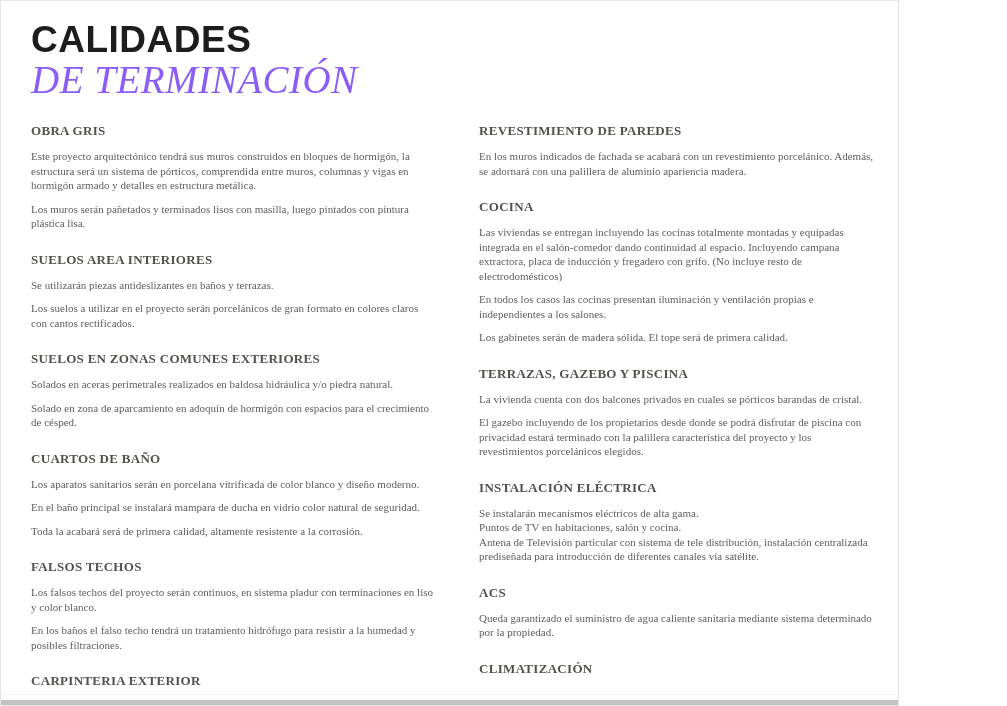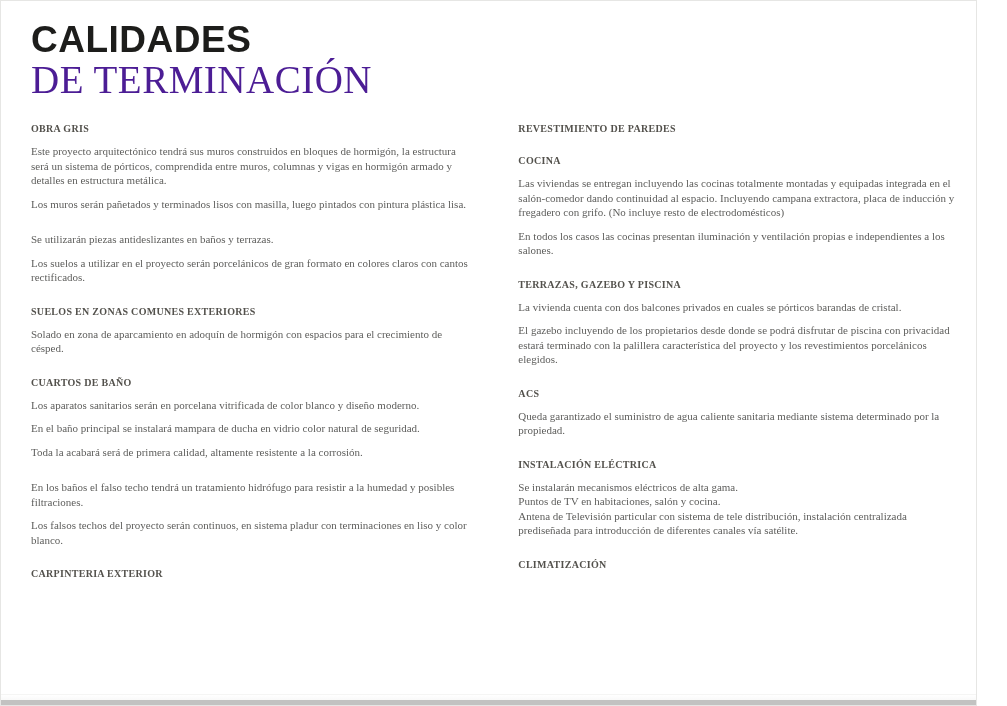"CALIDADES" .page { width: 977px -> 899px }
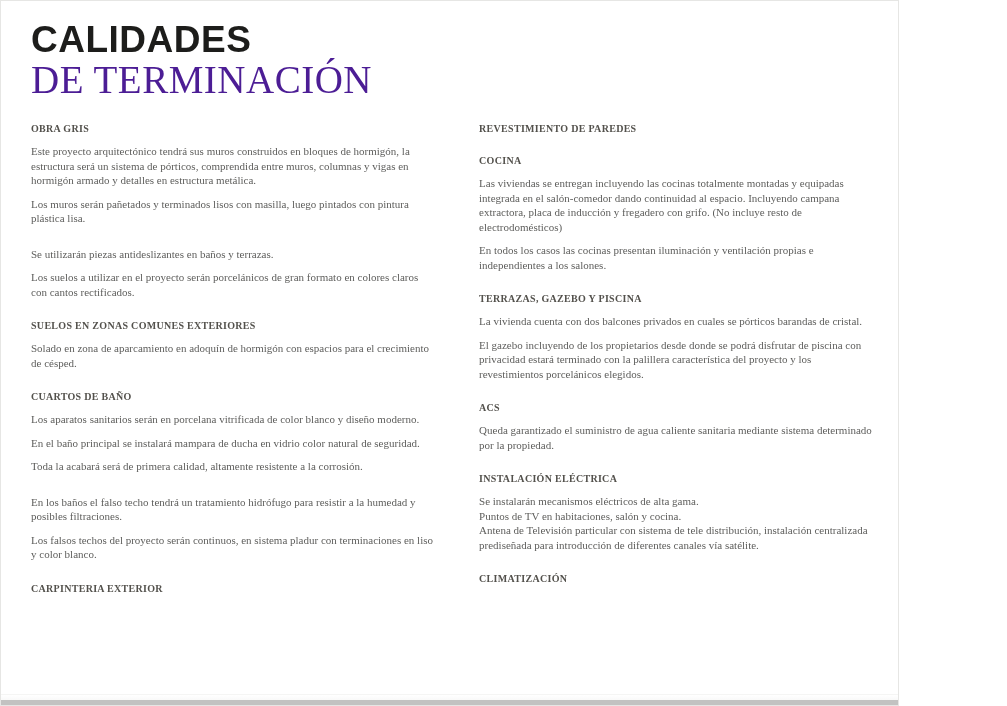"DE TERMINACIÓN" .title-sub { color: #4c1d95 -> #8b5cf6; font-style: none -> italic }
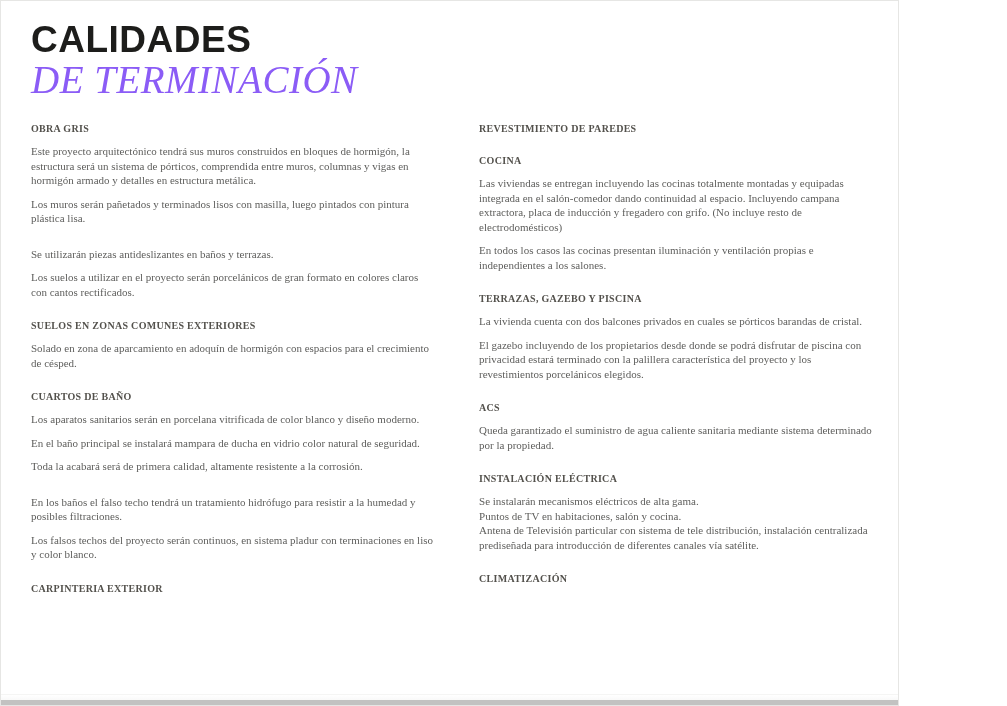"OBRA GRIS" .sec-heading { font-size: 10px -> 13px }
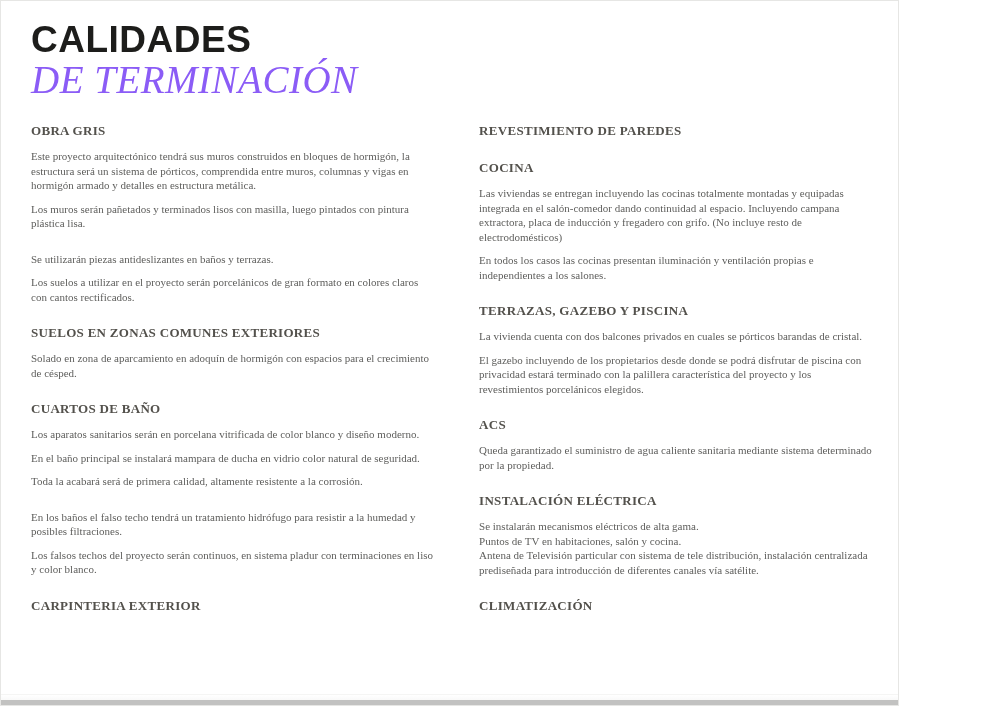"En los muros indicados de" p.sec-par { html: none -> <p>En los muros indicados de fachada se acabará con un revestimiento porcelánico. Además, se adornará con una palillera de aluminio apariencia madera.</p> }
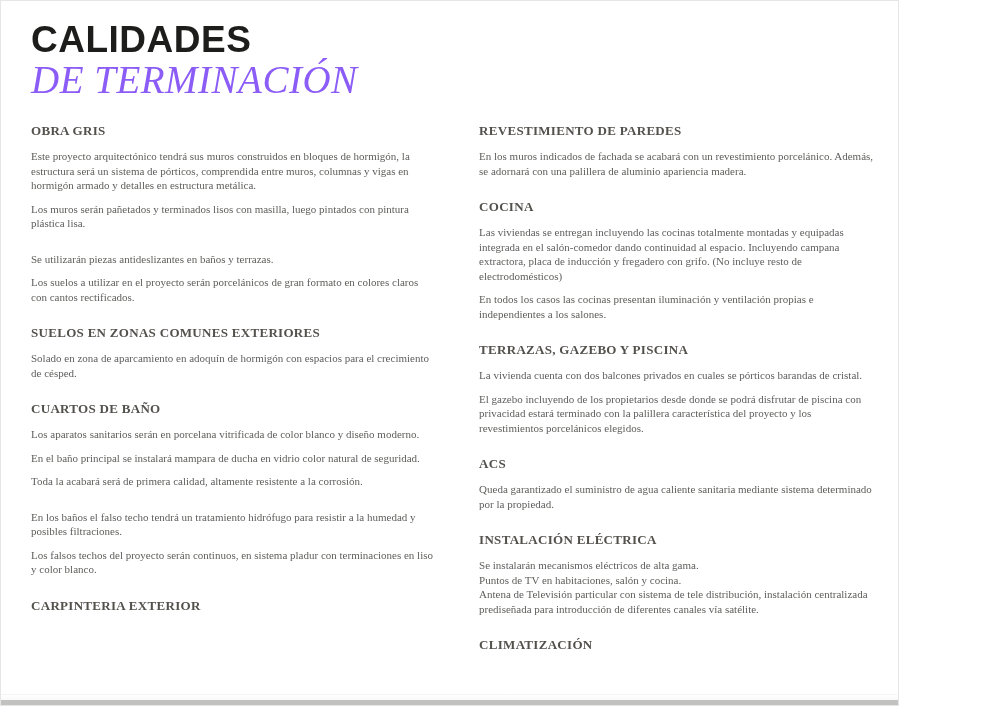"SUELOS AREA INTERIORES" h3.sec-heading { html: none -> <h3>SUELOS AREA INTERIORES</h3> }
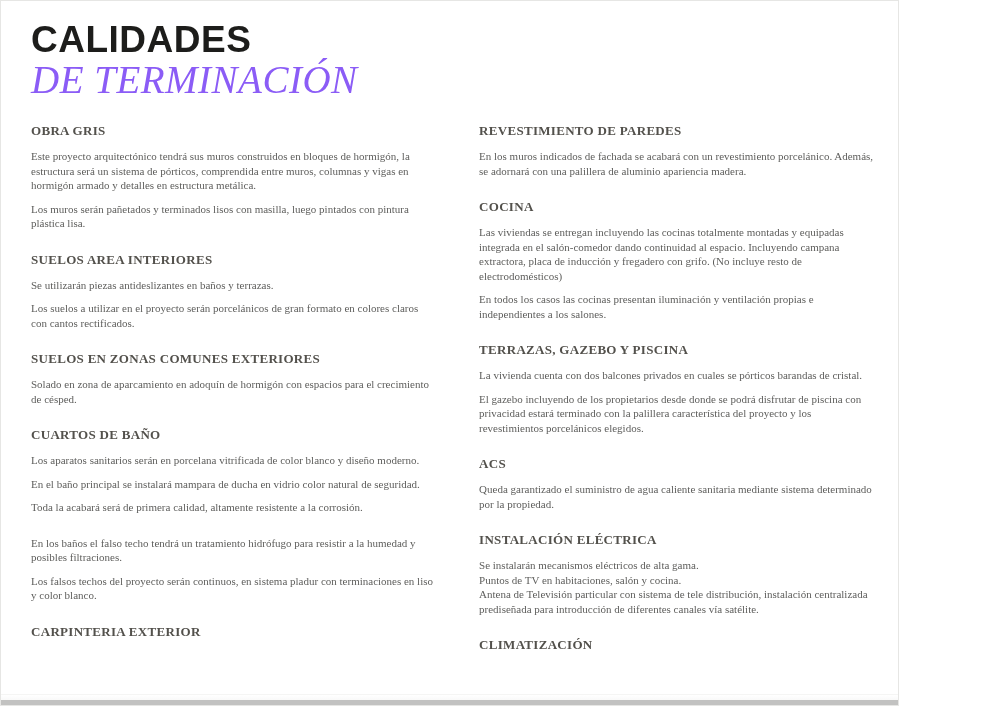"Los gabinetes serán de madera" p.sec-par { html: none -> <p>Los gabinetes serán de madera sólida. El tope será de primera calidad.</p> }
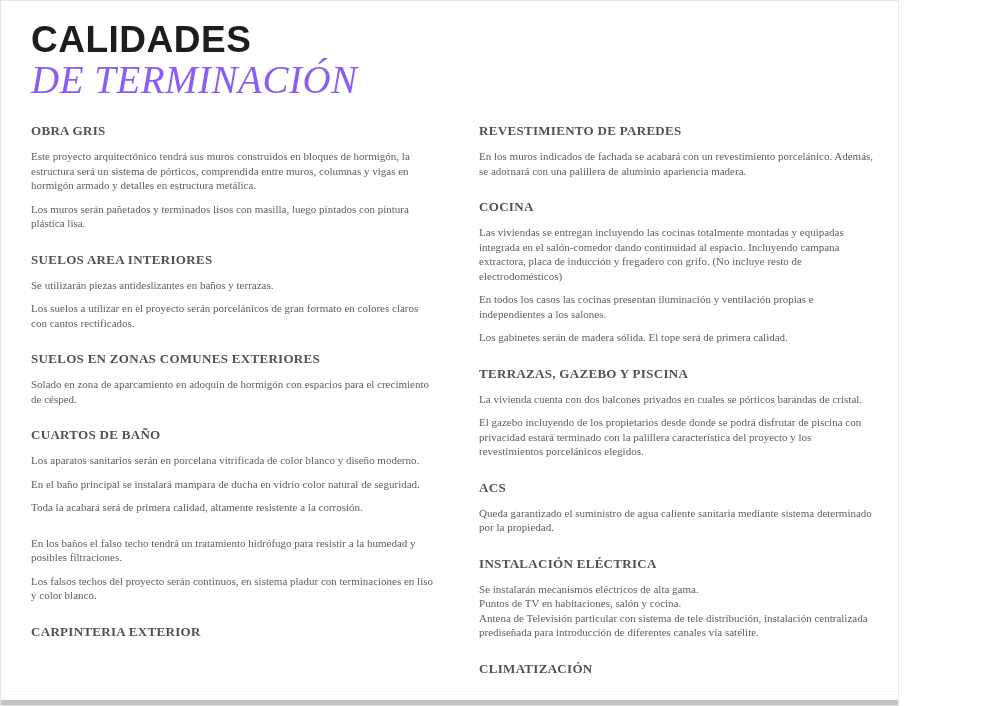"Solados en aceras perimetrales" p.sec-par { html: none -> <p>Solados en aceras perimetrales realizados en baldosa hidráulica y/o piedra natural.</p> }
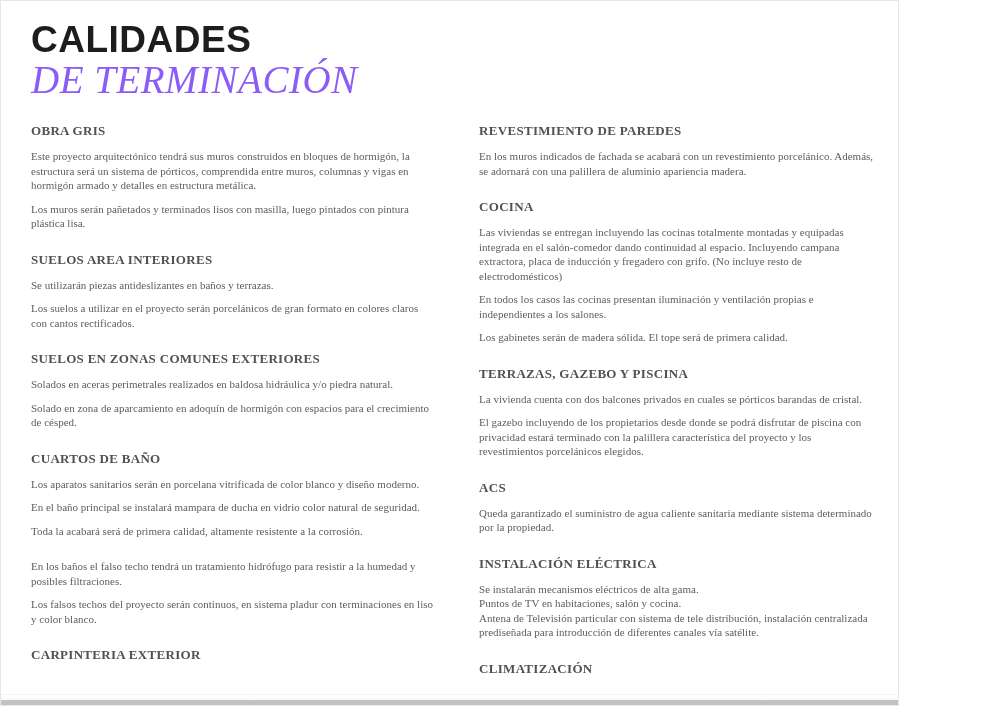"FALSOS TECHOS" h3.sec-heading { html: none -> <h3>FALSOS TECHOS</h3> }
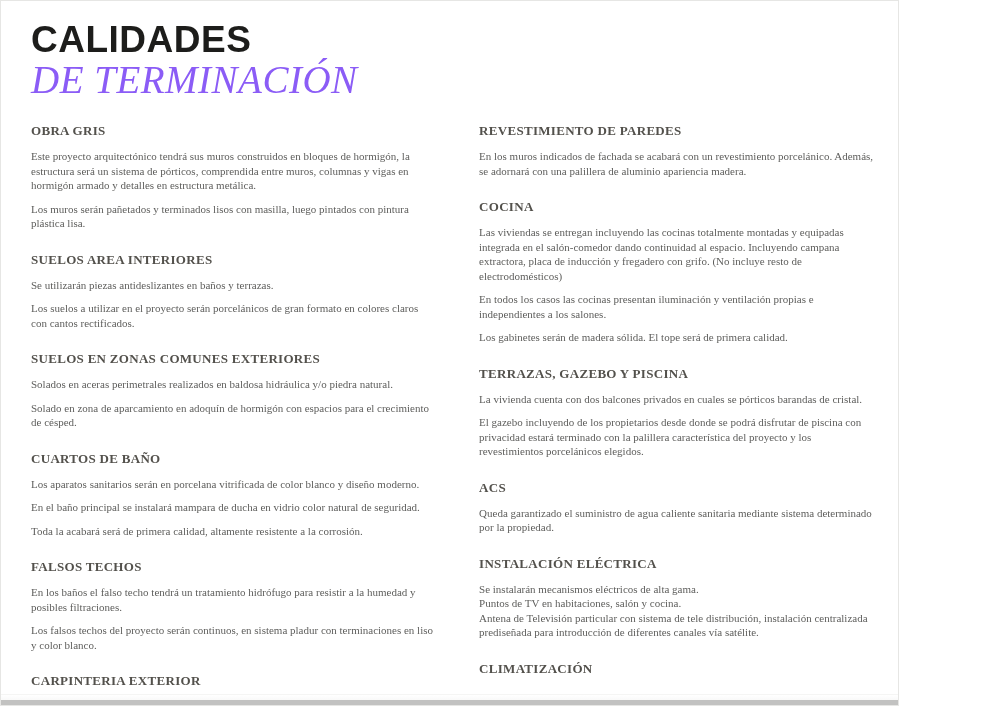"ACS" section.section { order: before "INSTALACIÓN ELÉCTRICA" -> after "INSTALACIÓN ELÉCTRICA" }
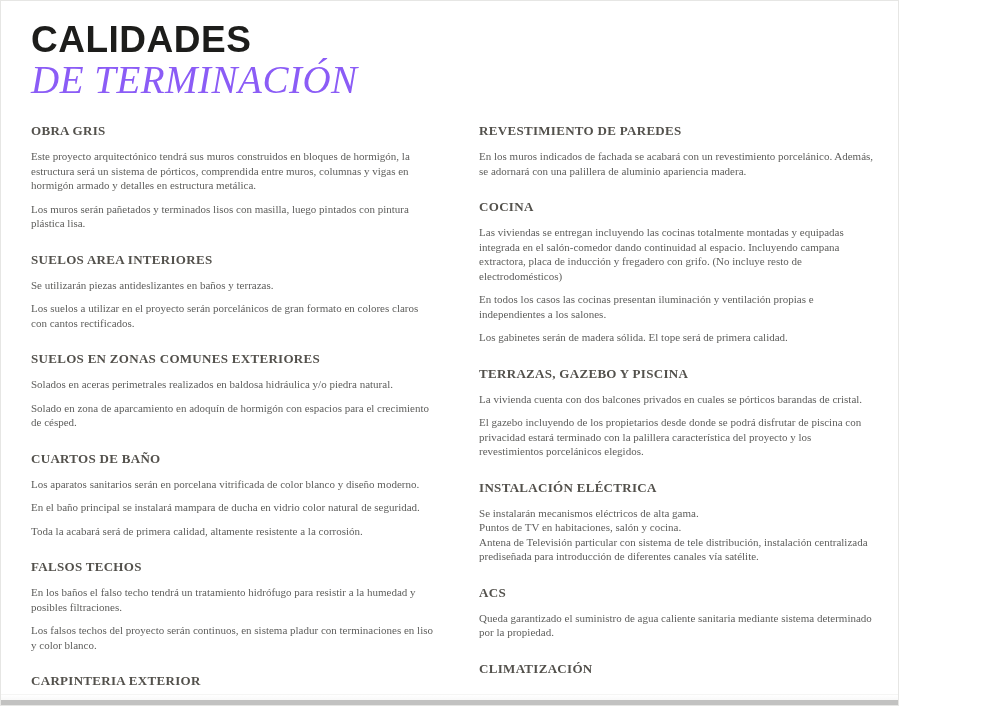"En los baños el falso" p.sec-par { order: before "Los falsos techos del proyecto" -> after "Los falsos techos del proyecto" }
